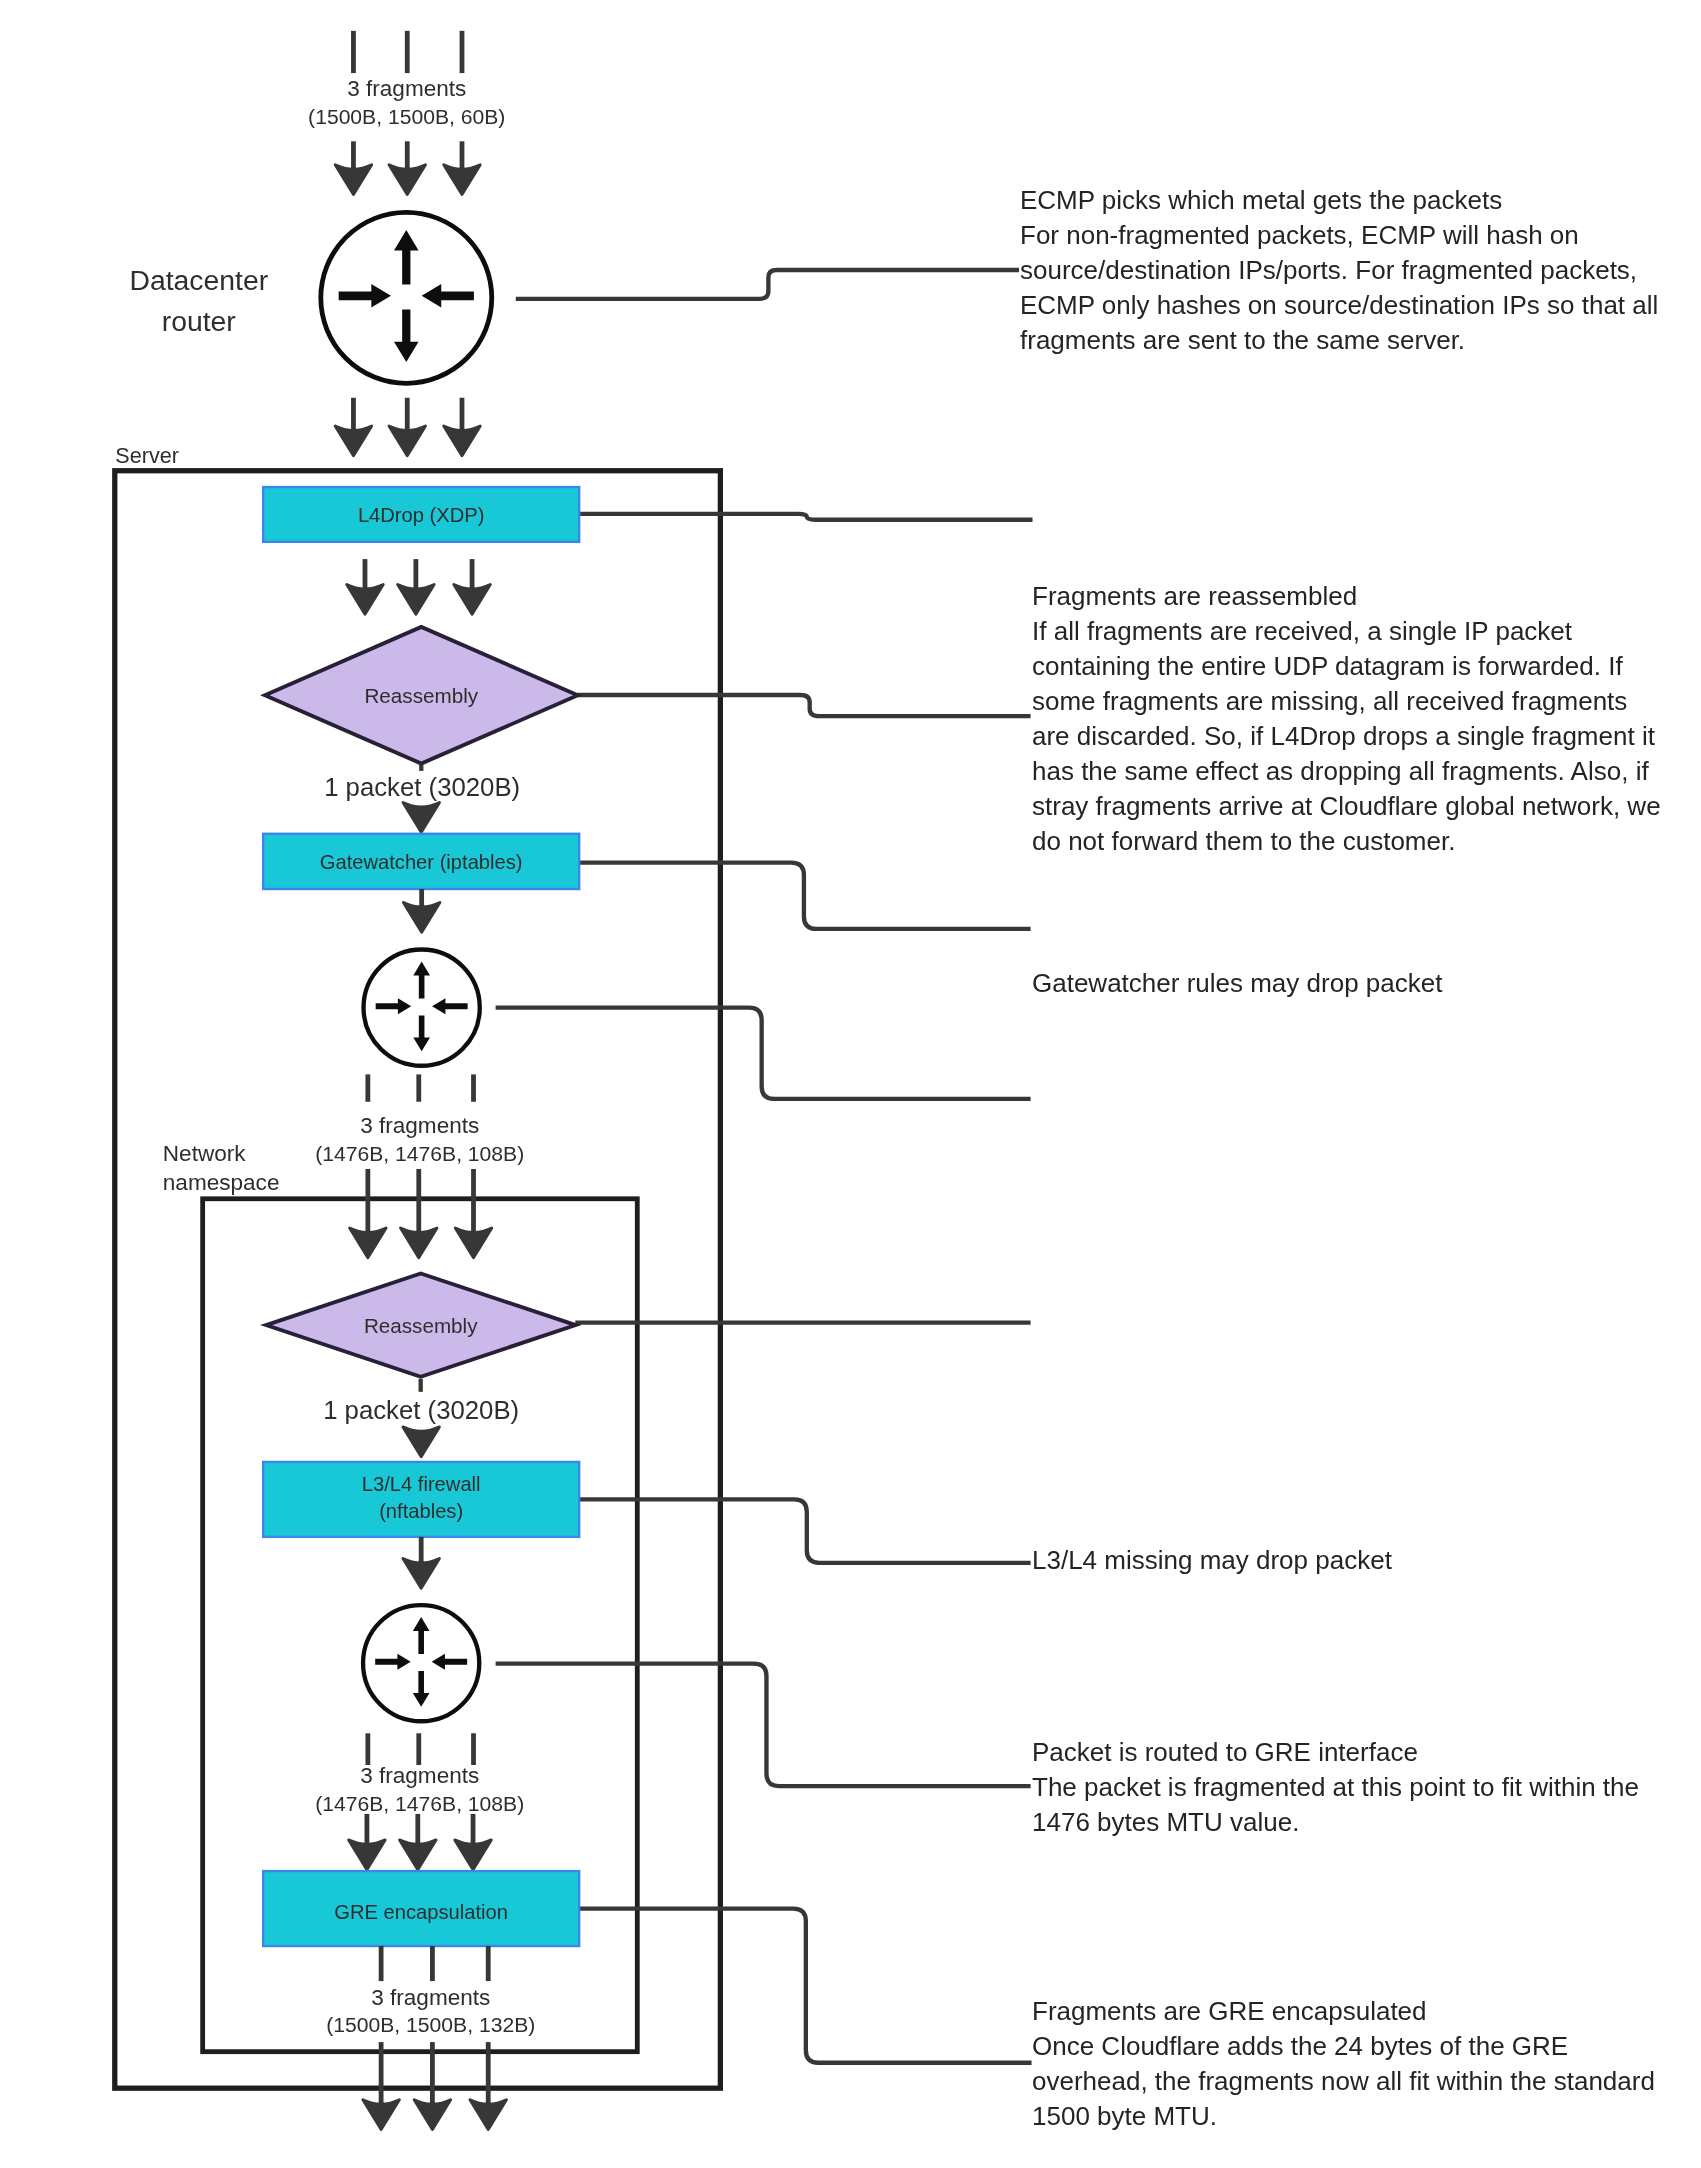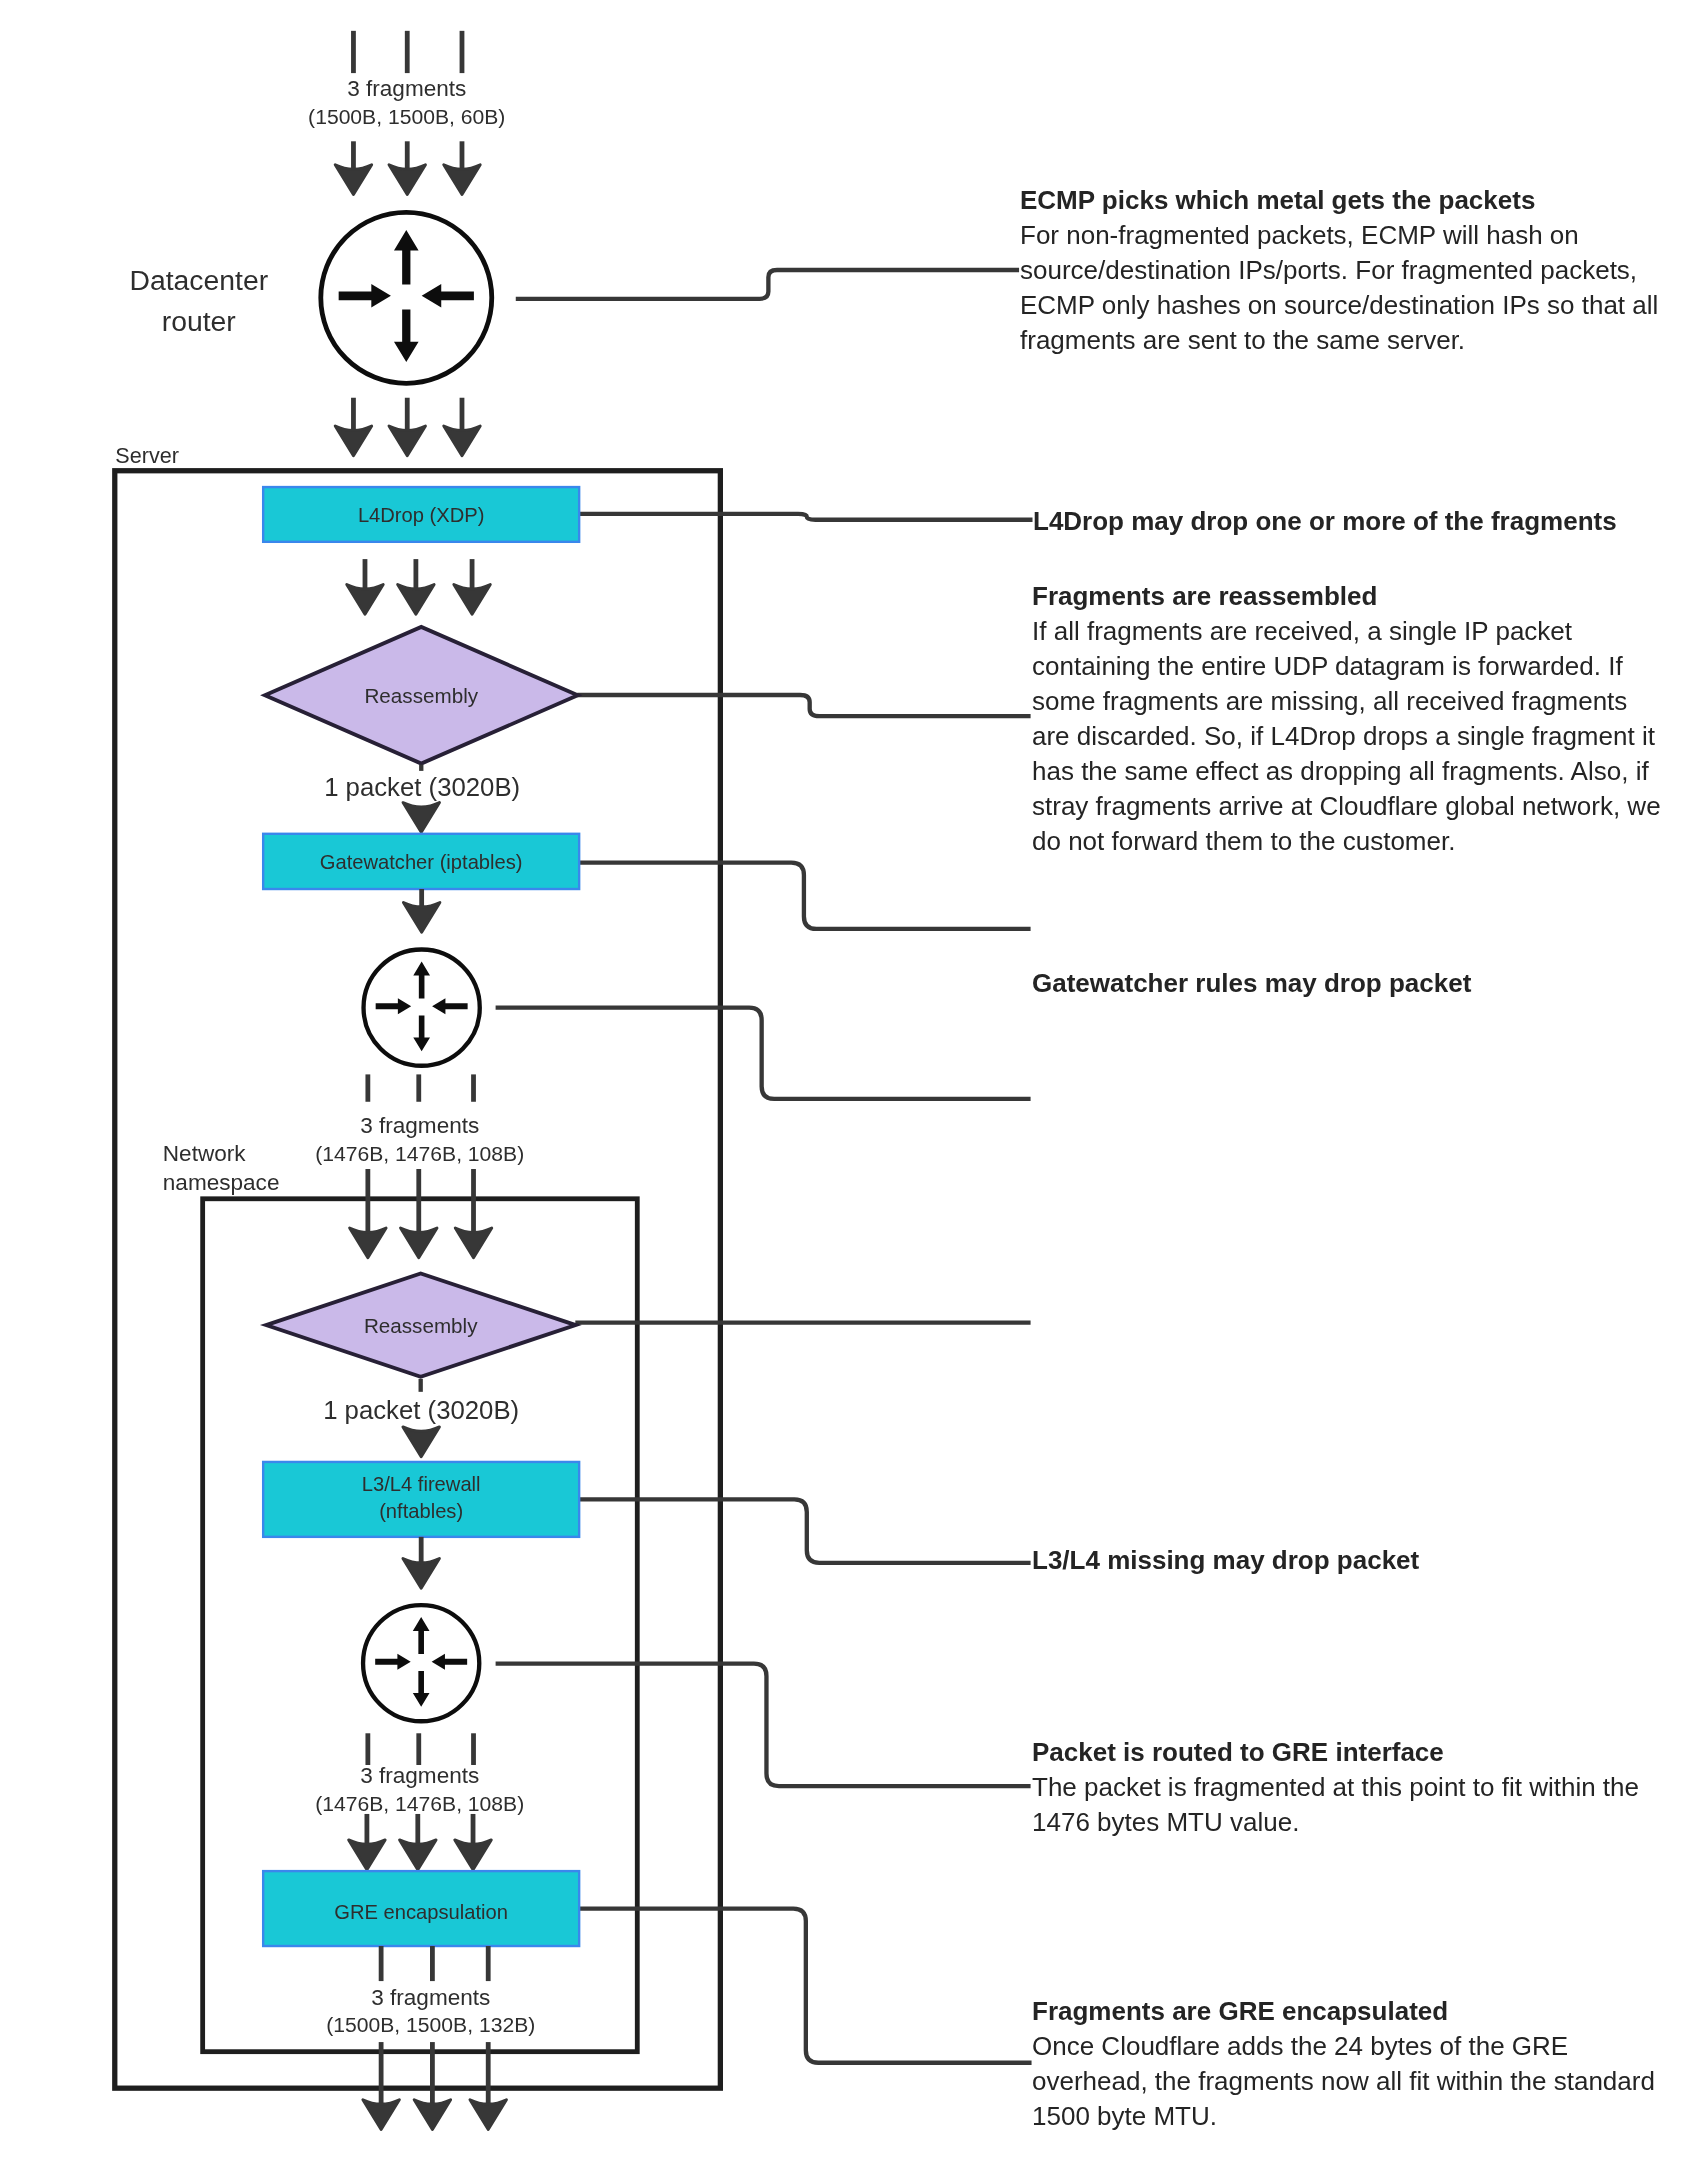"ECMP picks which metal gets" .ann b { font-weight: bold -> normal }
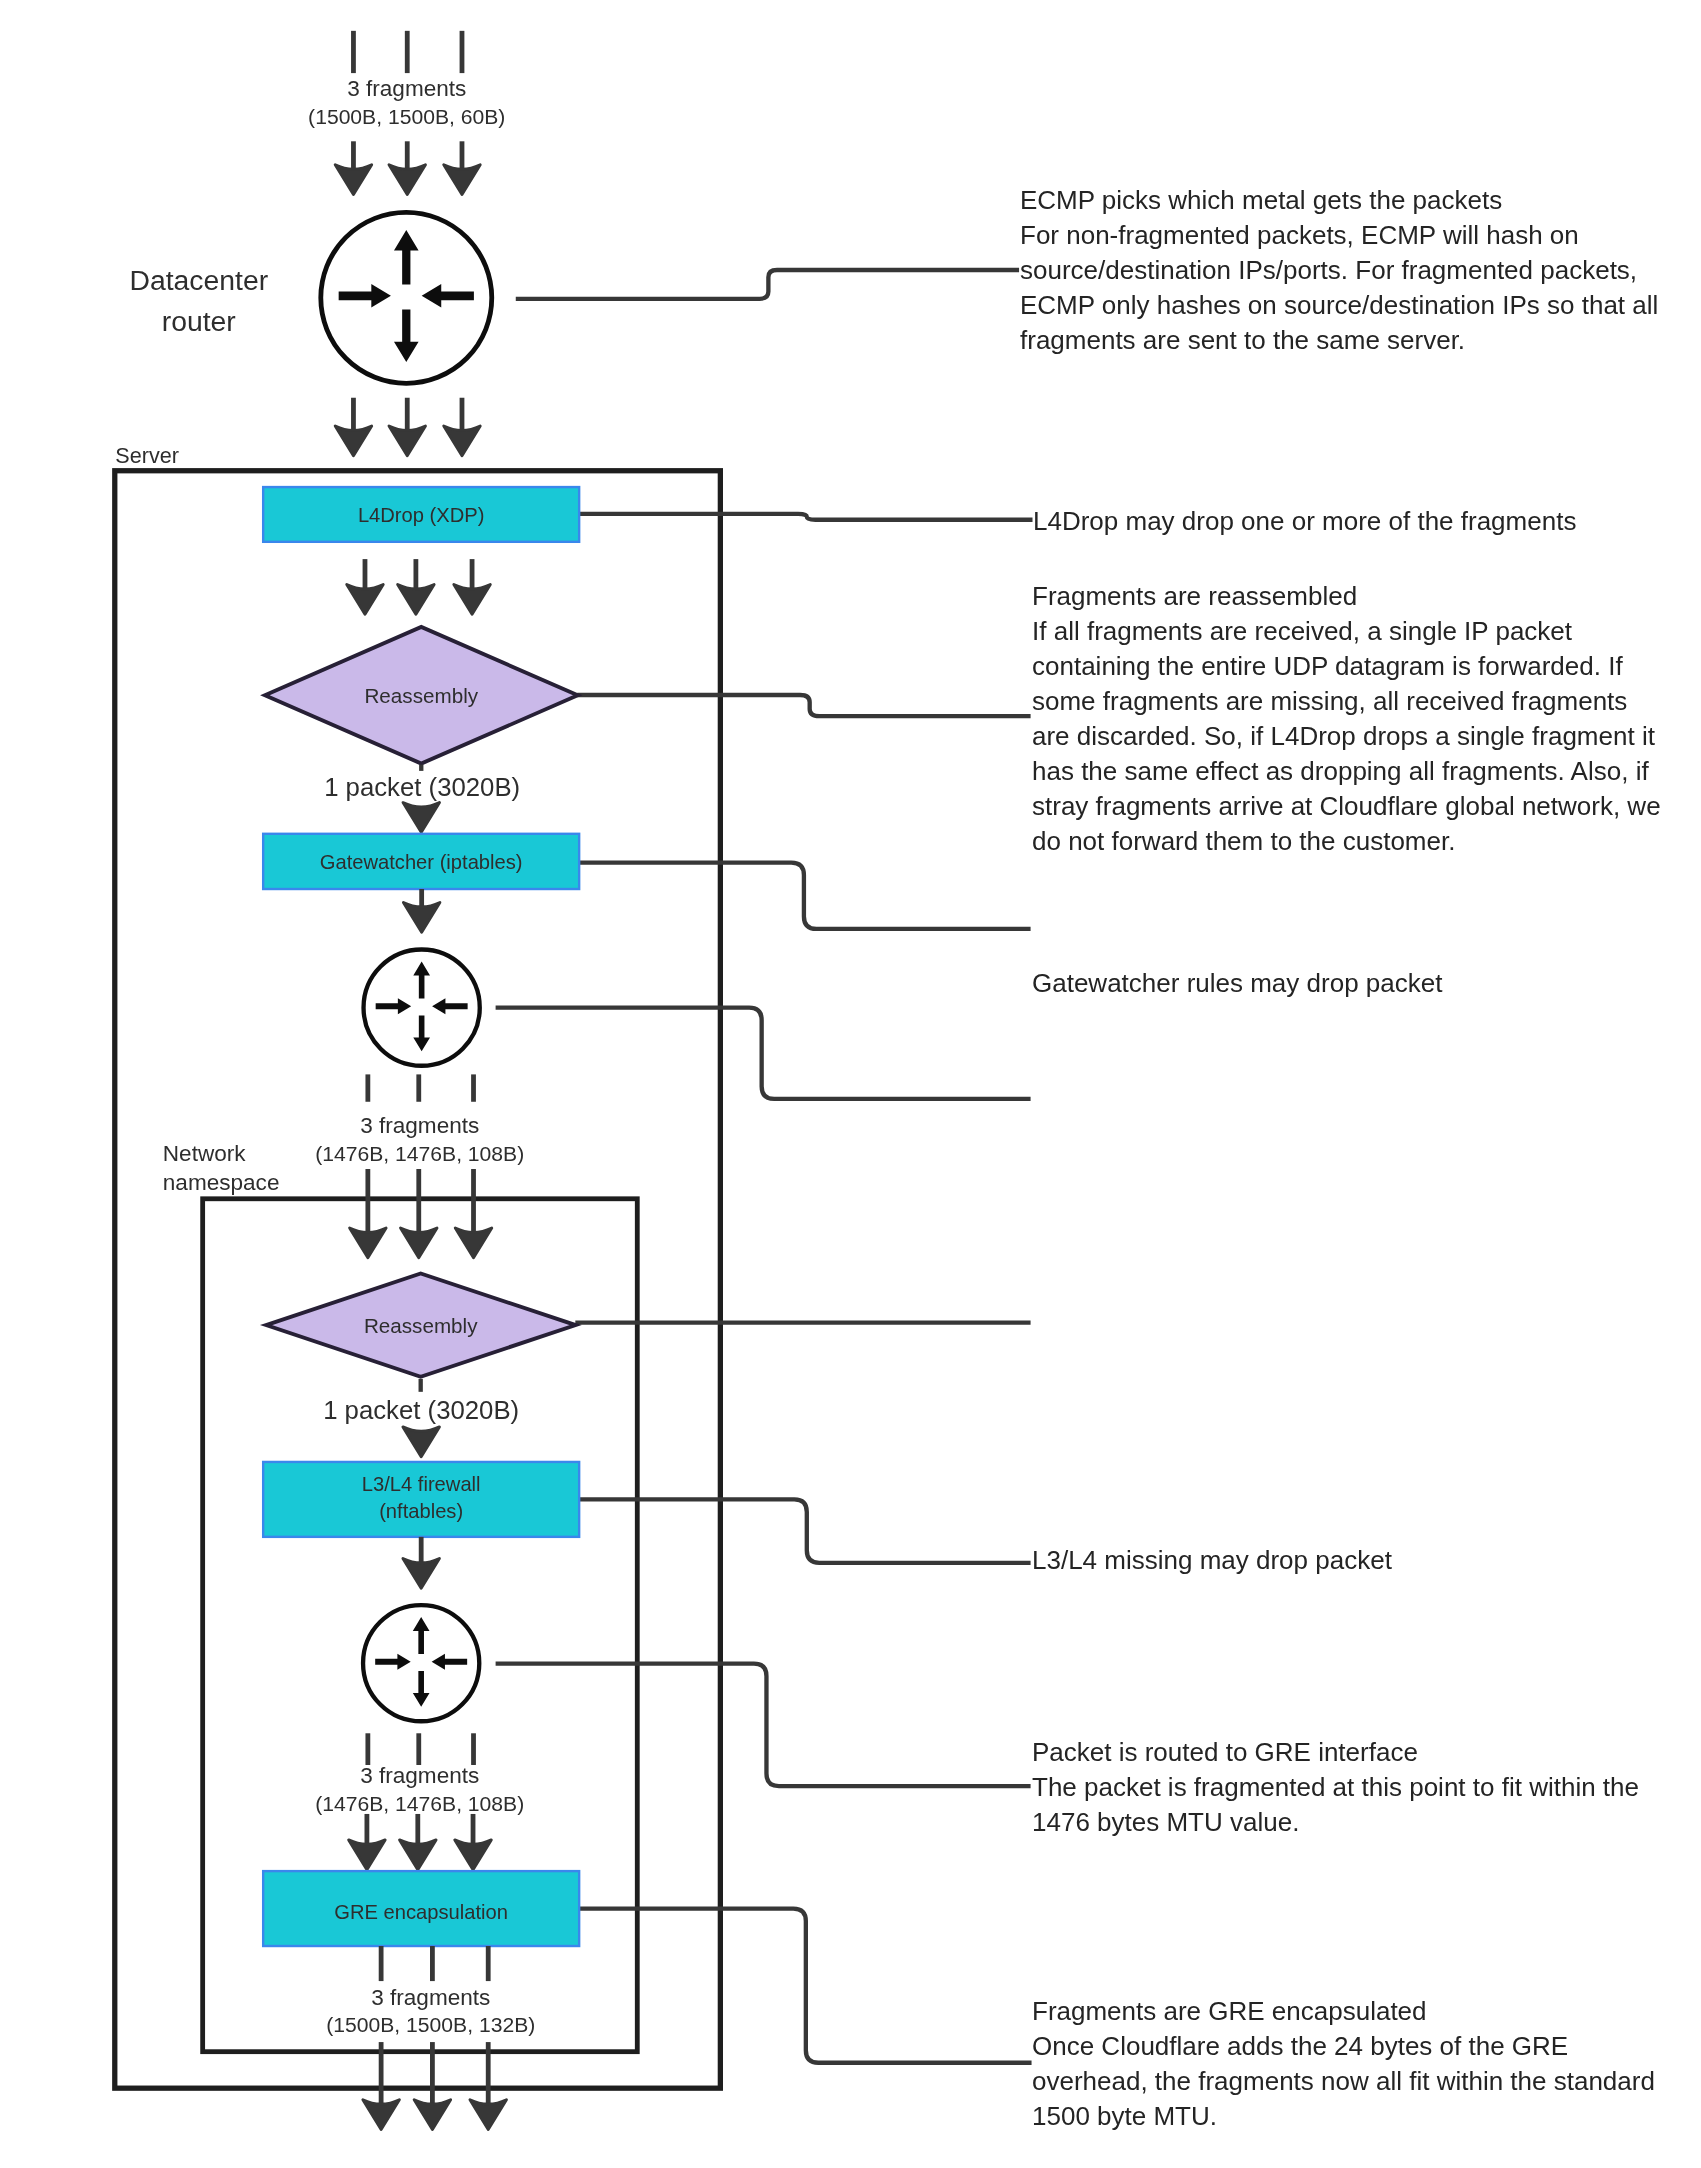"L4Drop may drop one or" div.ann { html: <div><b>L4Drop may drop one or more of the fragments</b></div> -> none }
